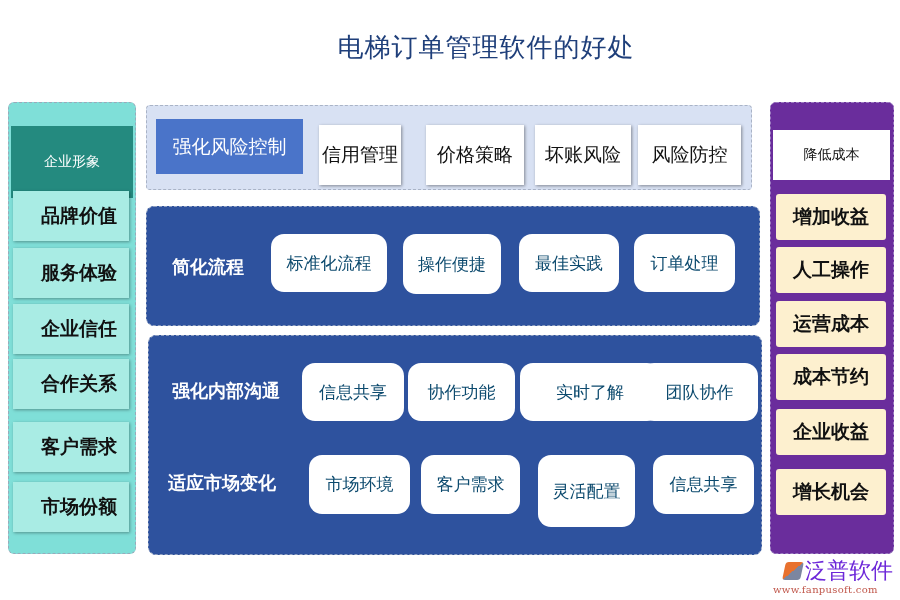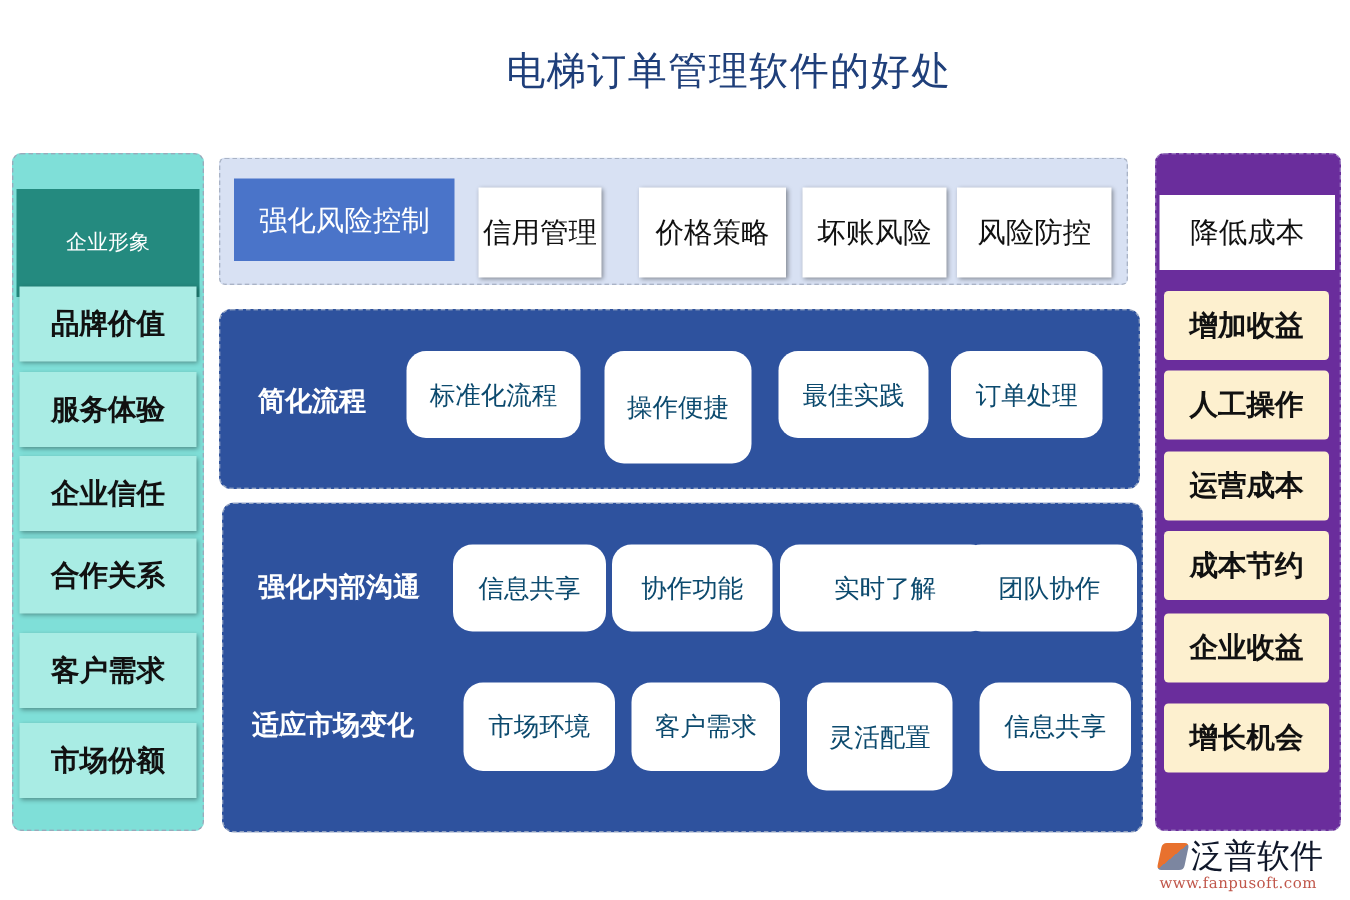"降低成本" .right-head { font-size: 19px -> 14px }
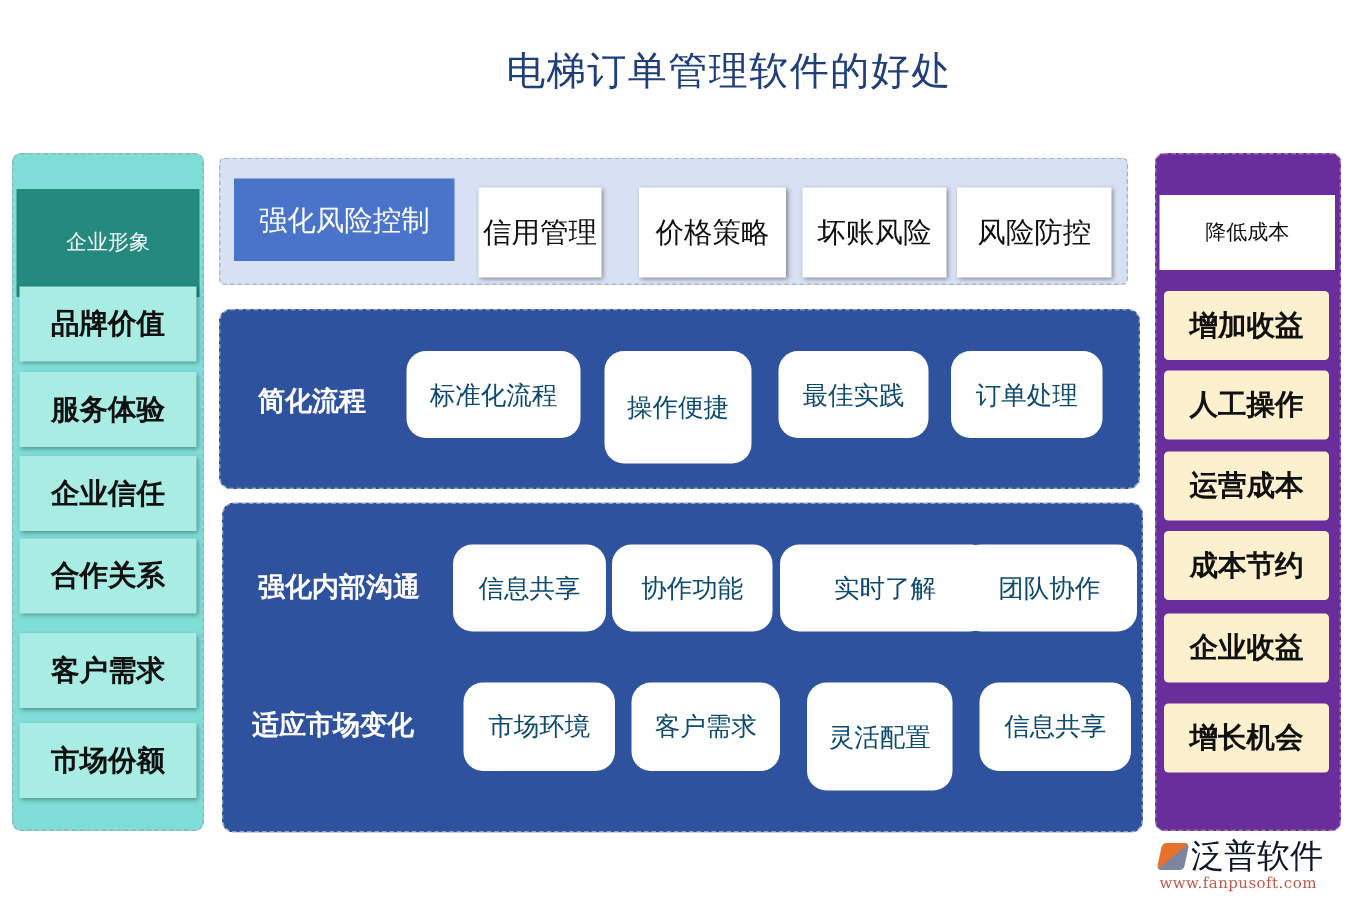"品牌价值" .left-item { padding-left: none -> 16px; width: 118px -> 100px }
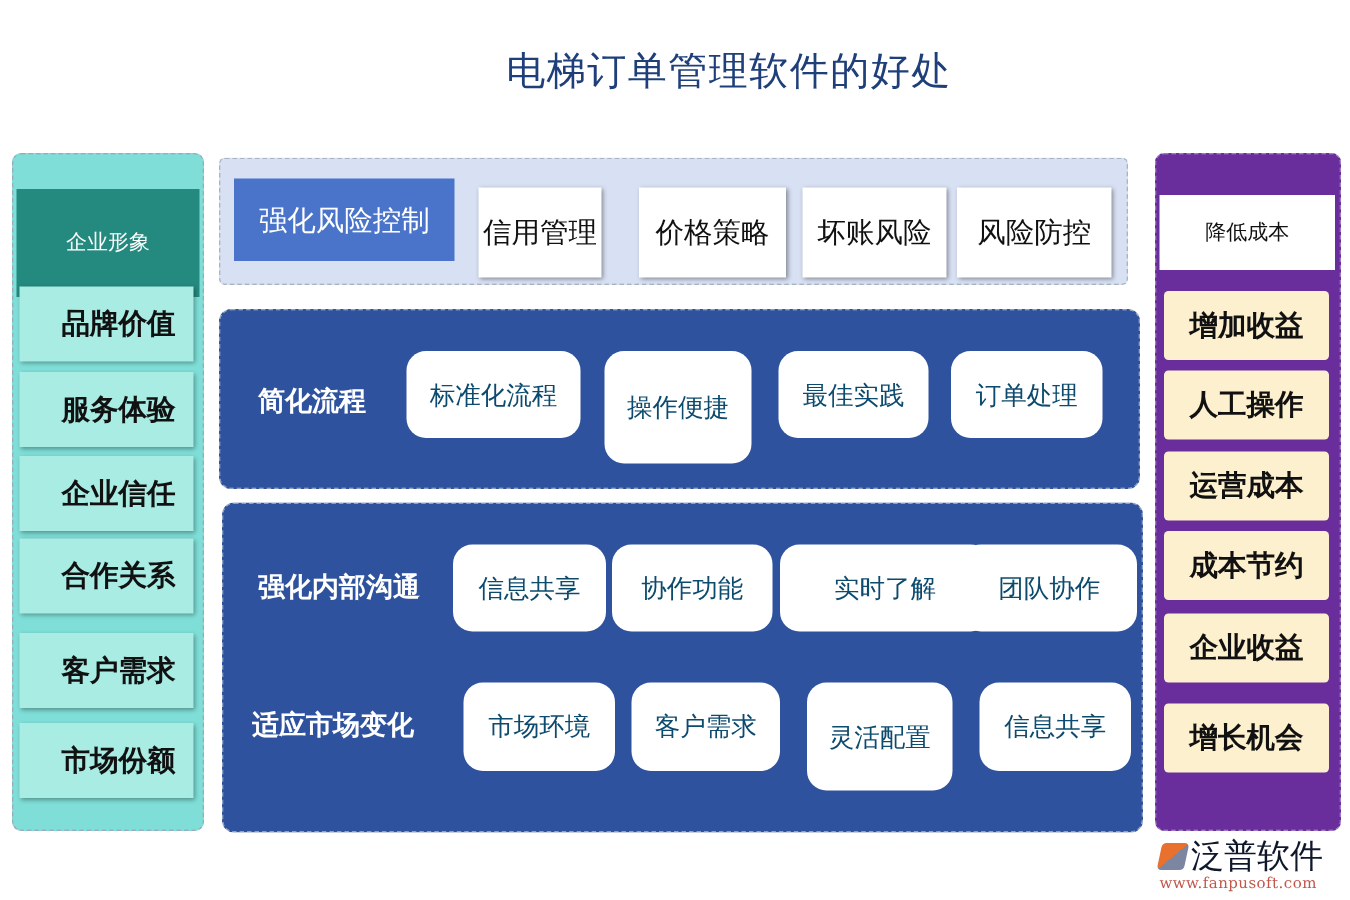"操作便捷" div.white-box { height: 75px -> 60px }
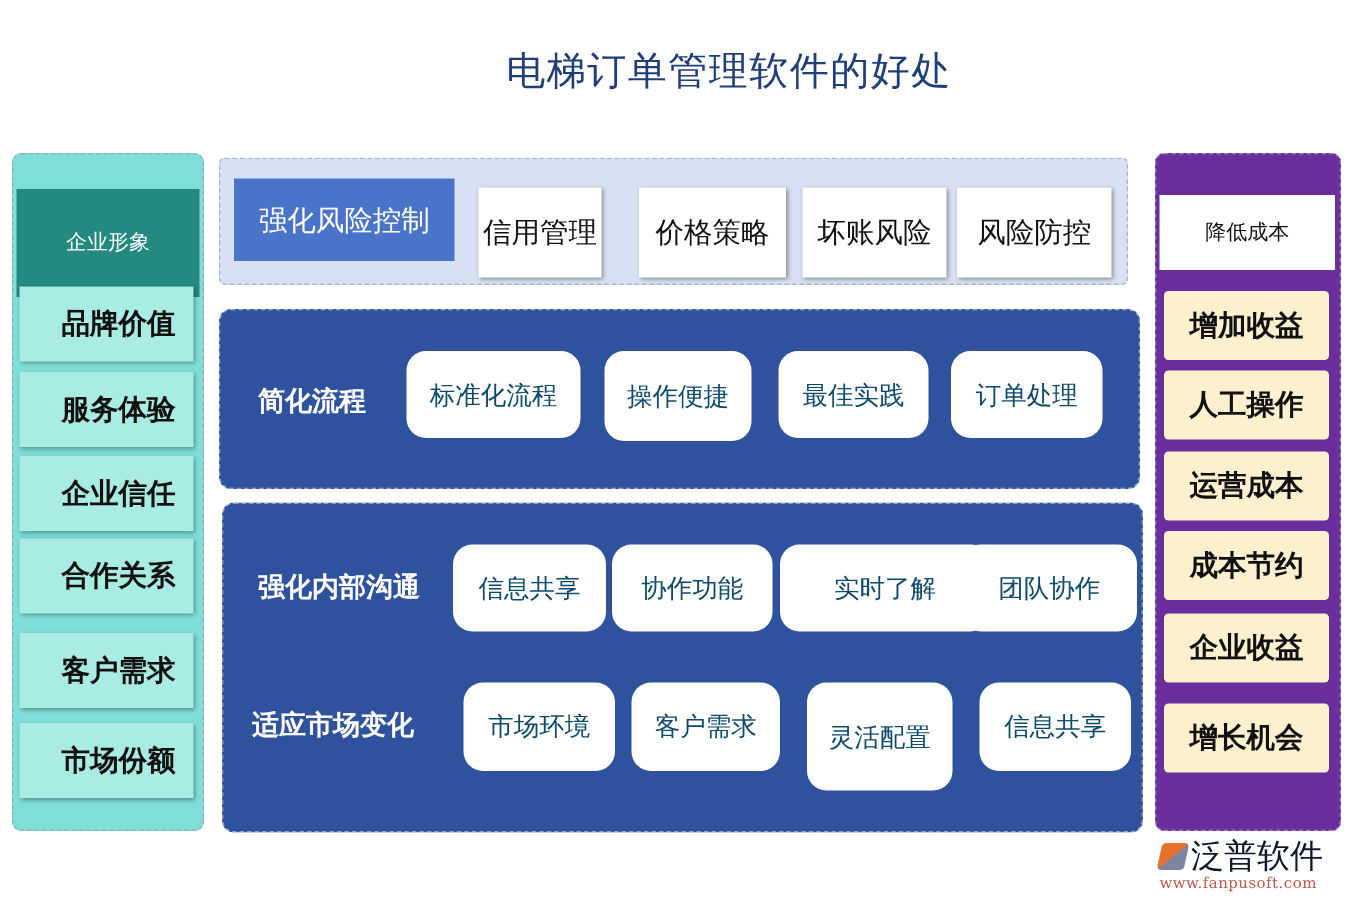"泛普软件" .logo-main { color: #0f172a -> #6d28d9; justify-content: none -> flex-end }
